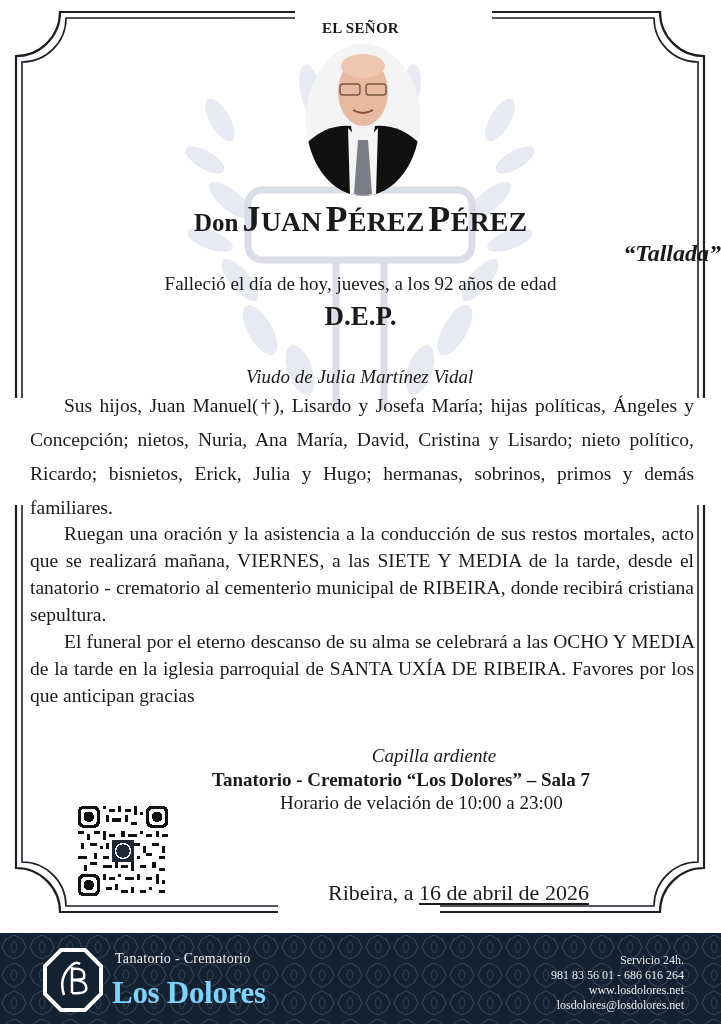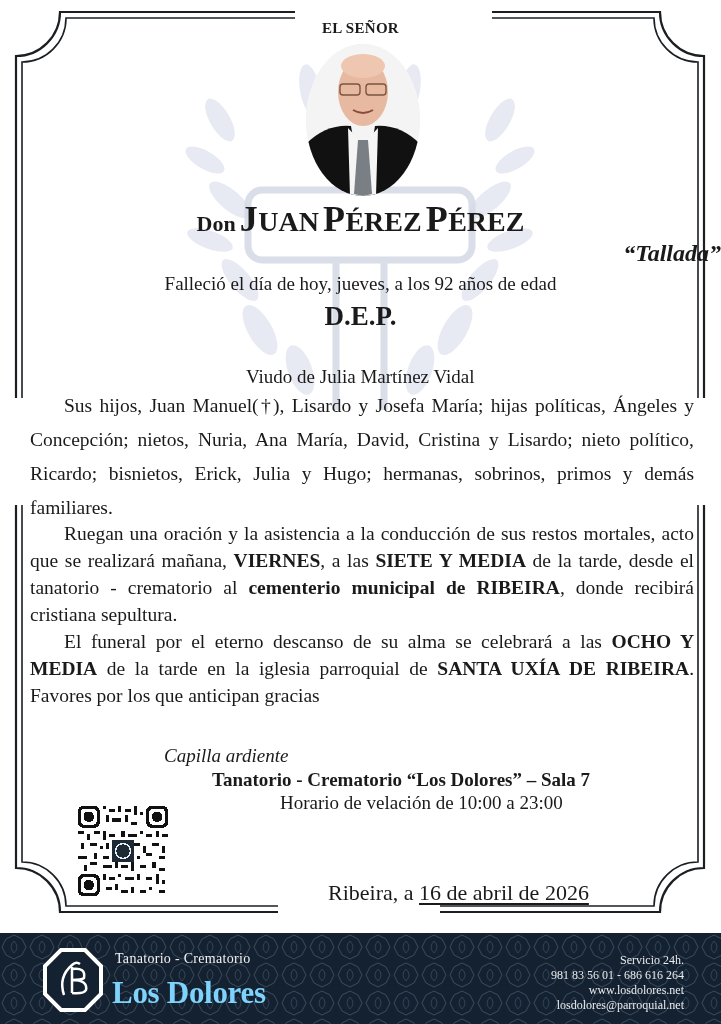"Don" .name-line .don { font-size: 22px -> 25px }
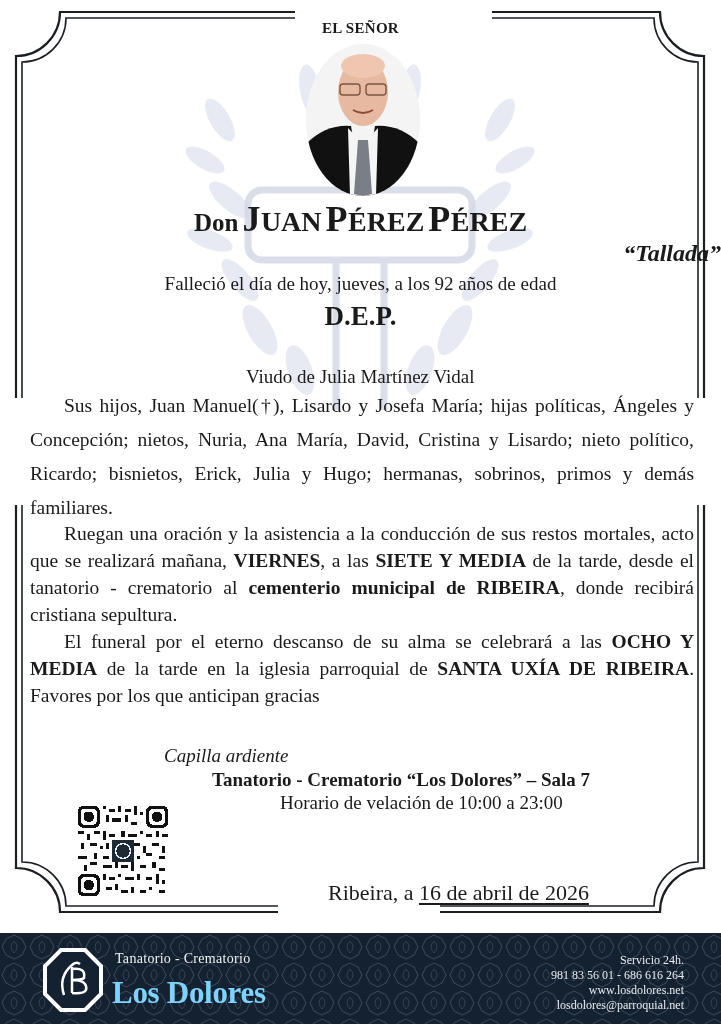"Viudo de Julia Martínez Vidal" .widow { font-style: none -> italic }
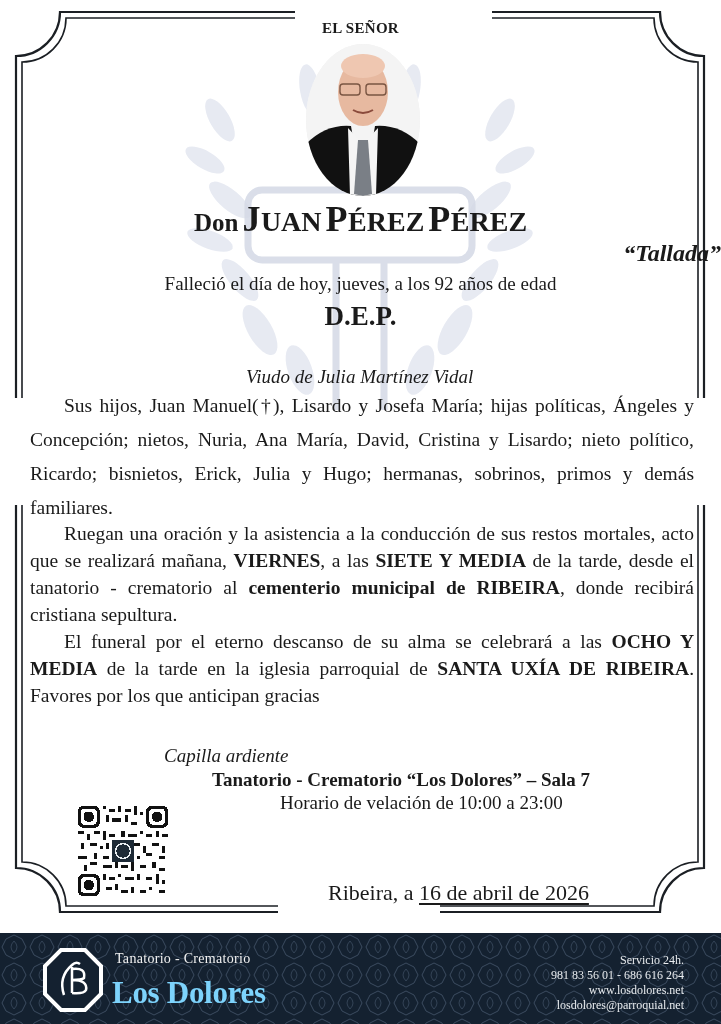"VIERNES" .p2 b { font-weight: bold -> normal }
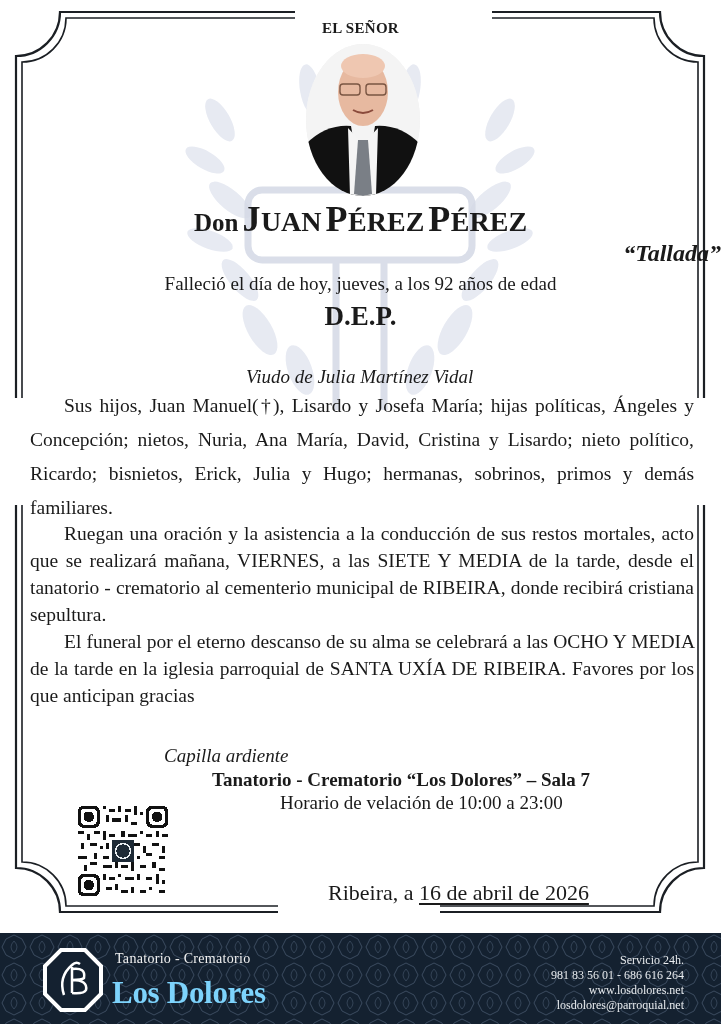"Capilla ardiente" .capilla .t1 { text-align: left -> center }
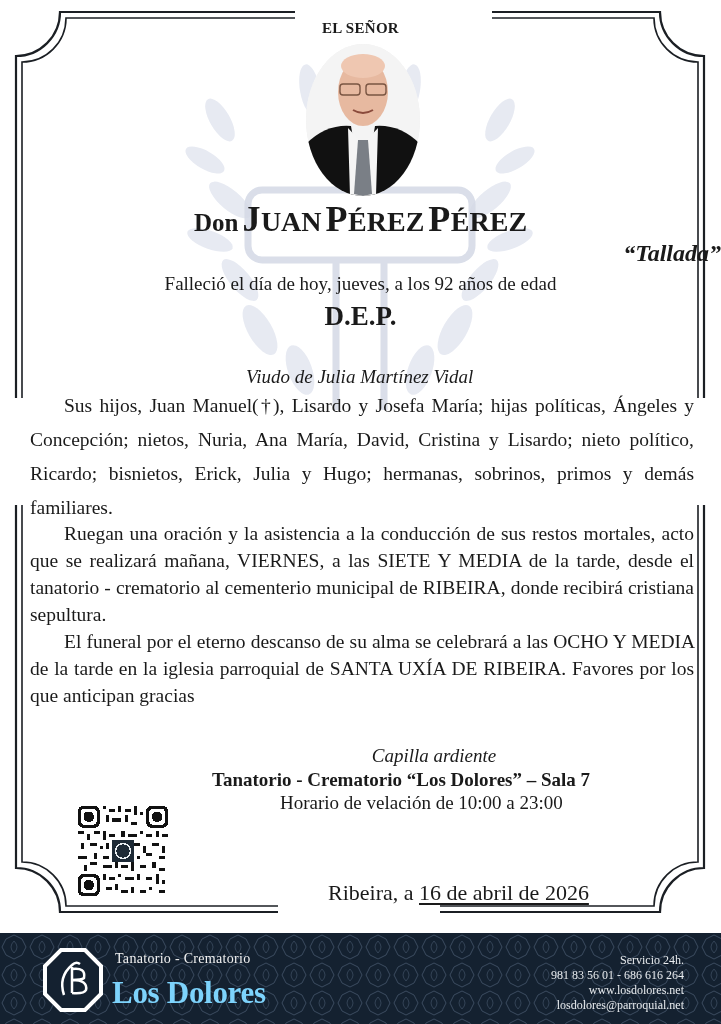"losdolores@parroquial.net" div { text: losdolores@parroquial.net -> losdolores@losdolores.net }
